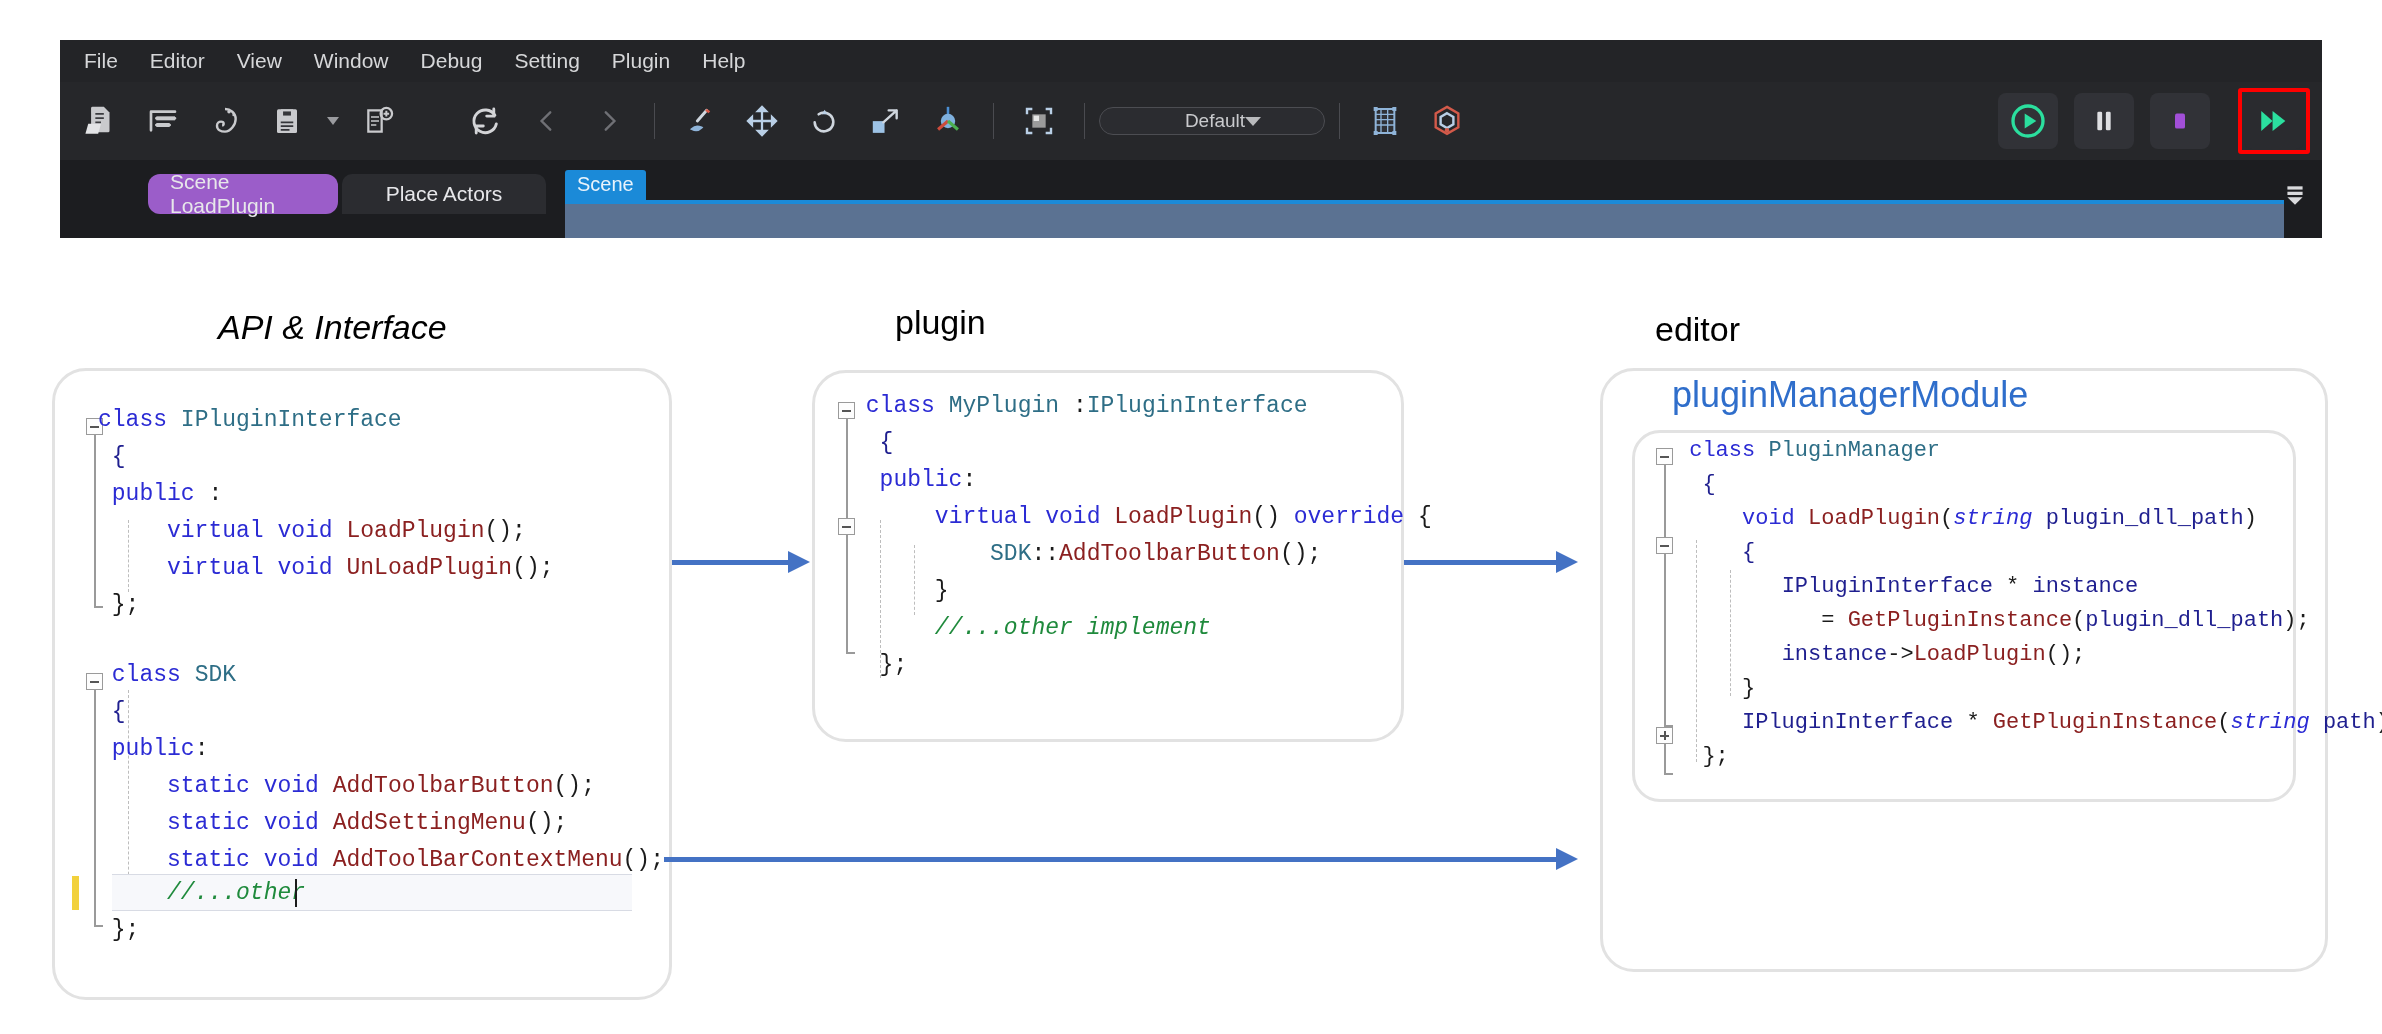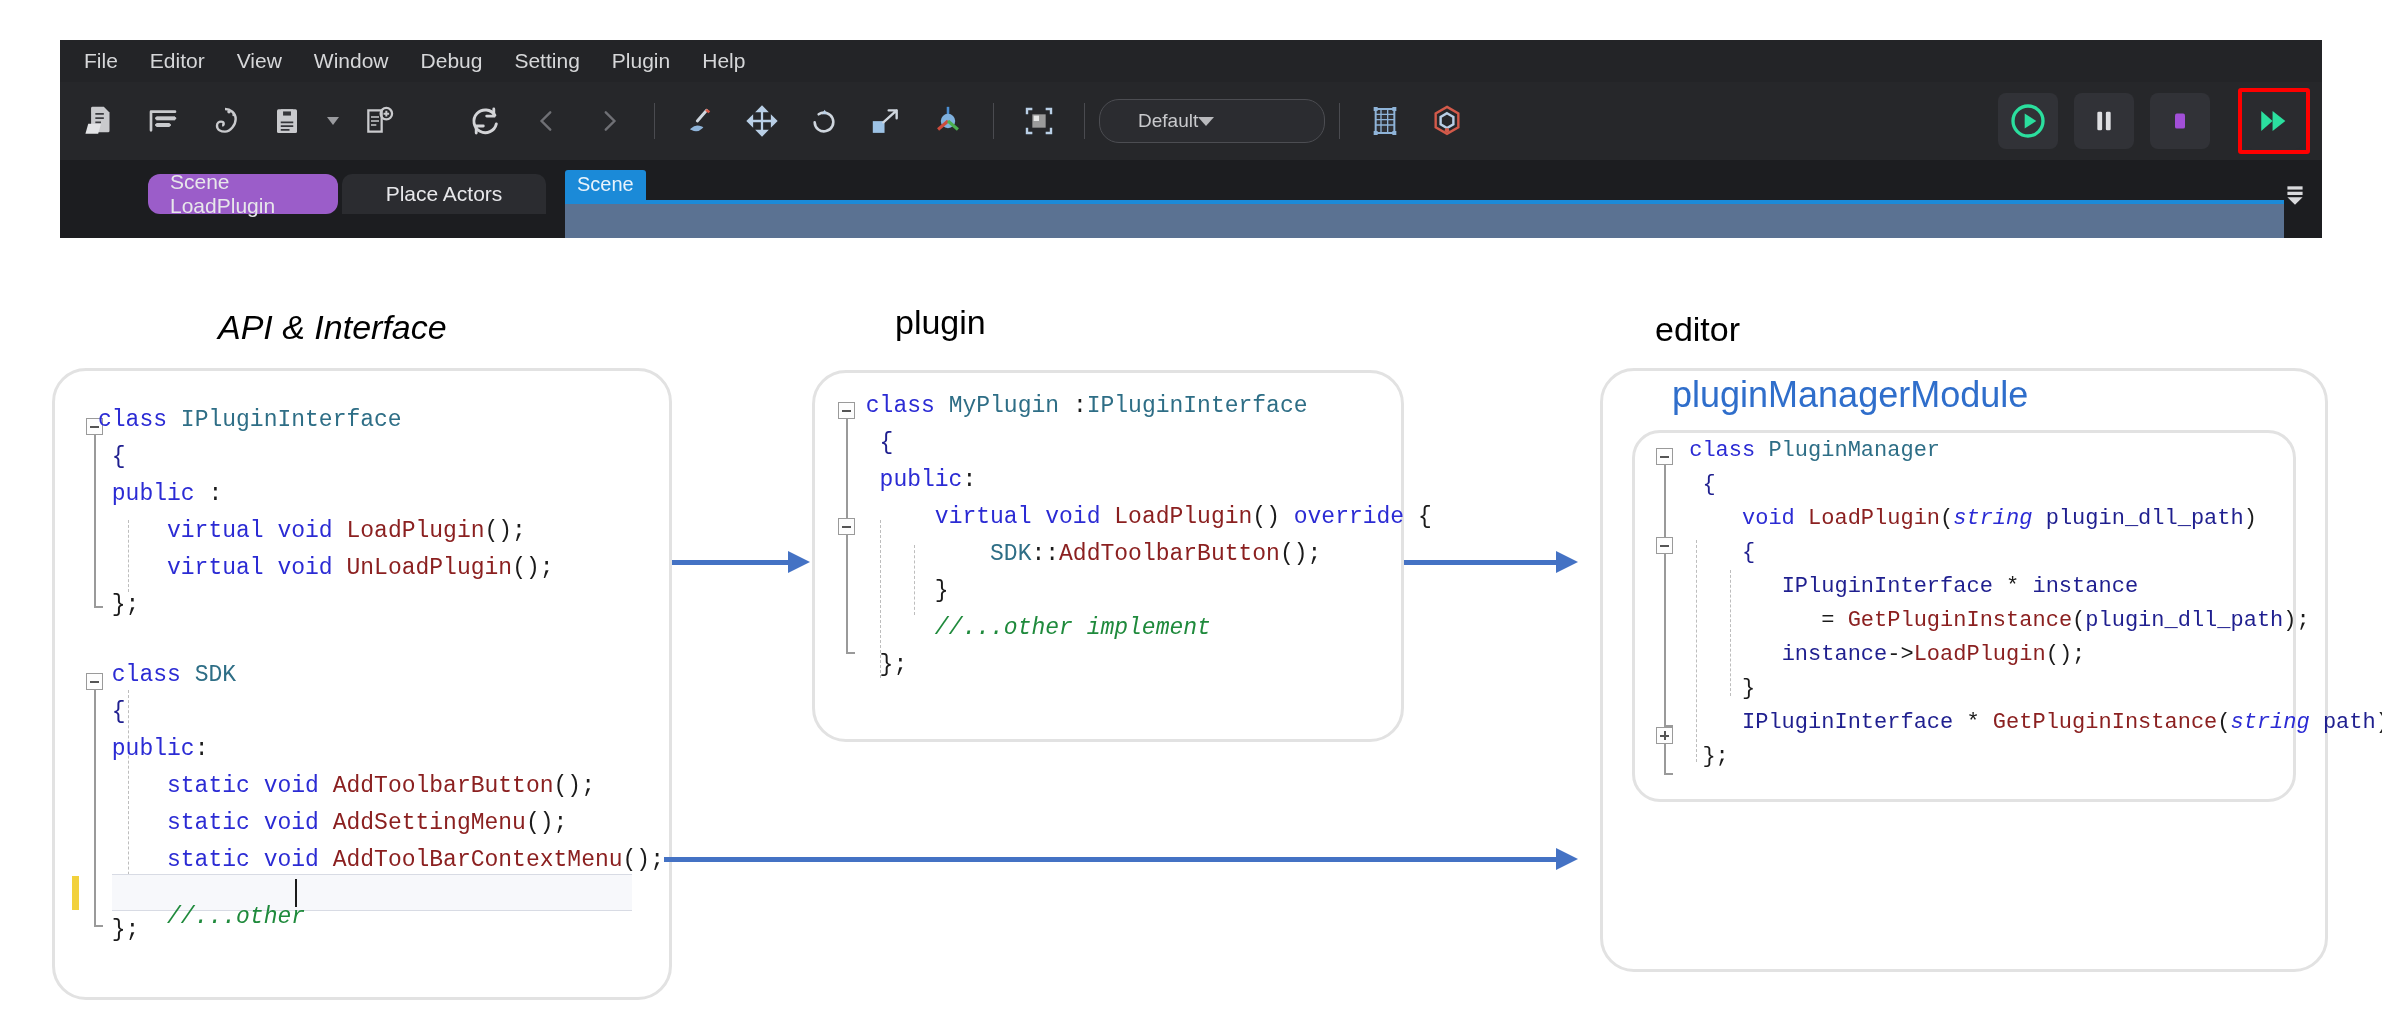"Default" .combo { height: 44px -> 28px; justify-content: flex-start -> center }
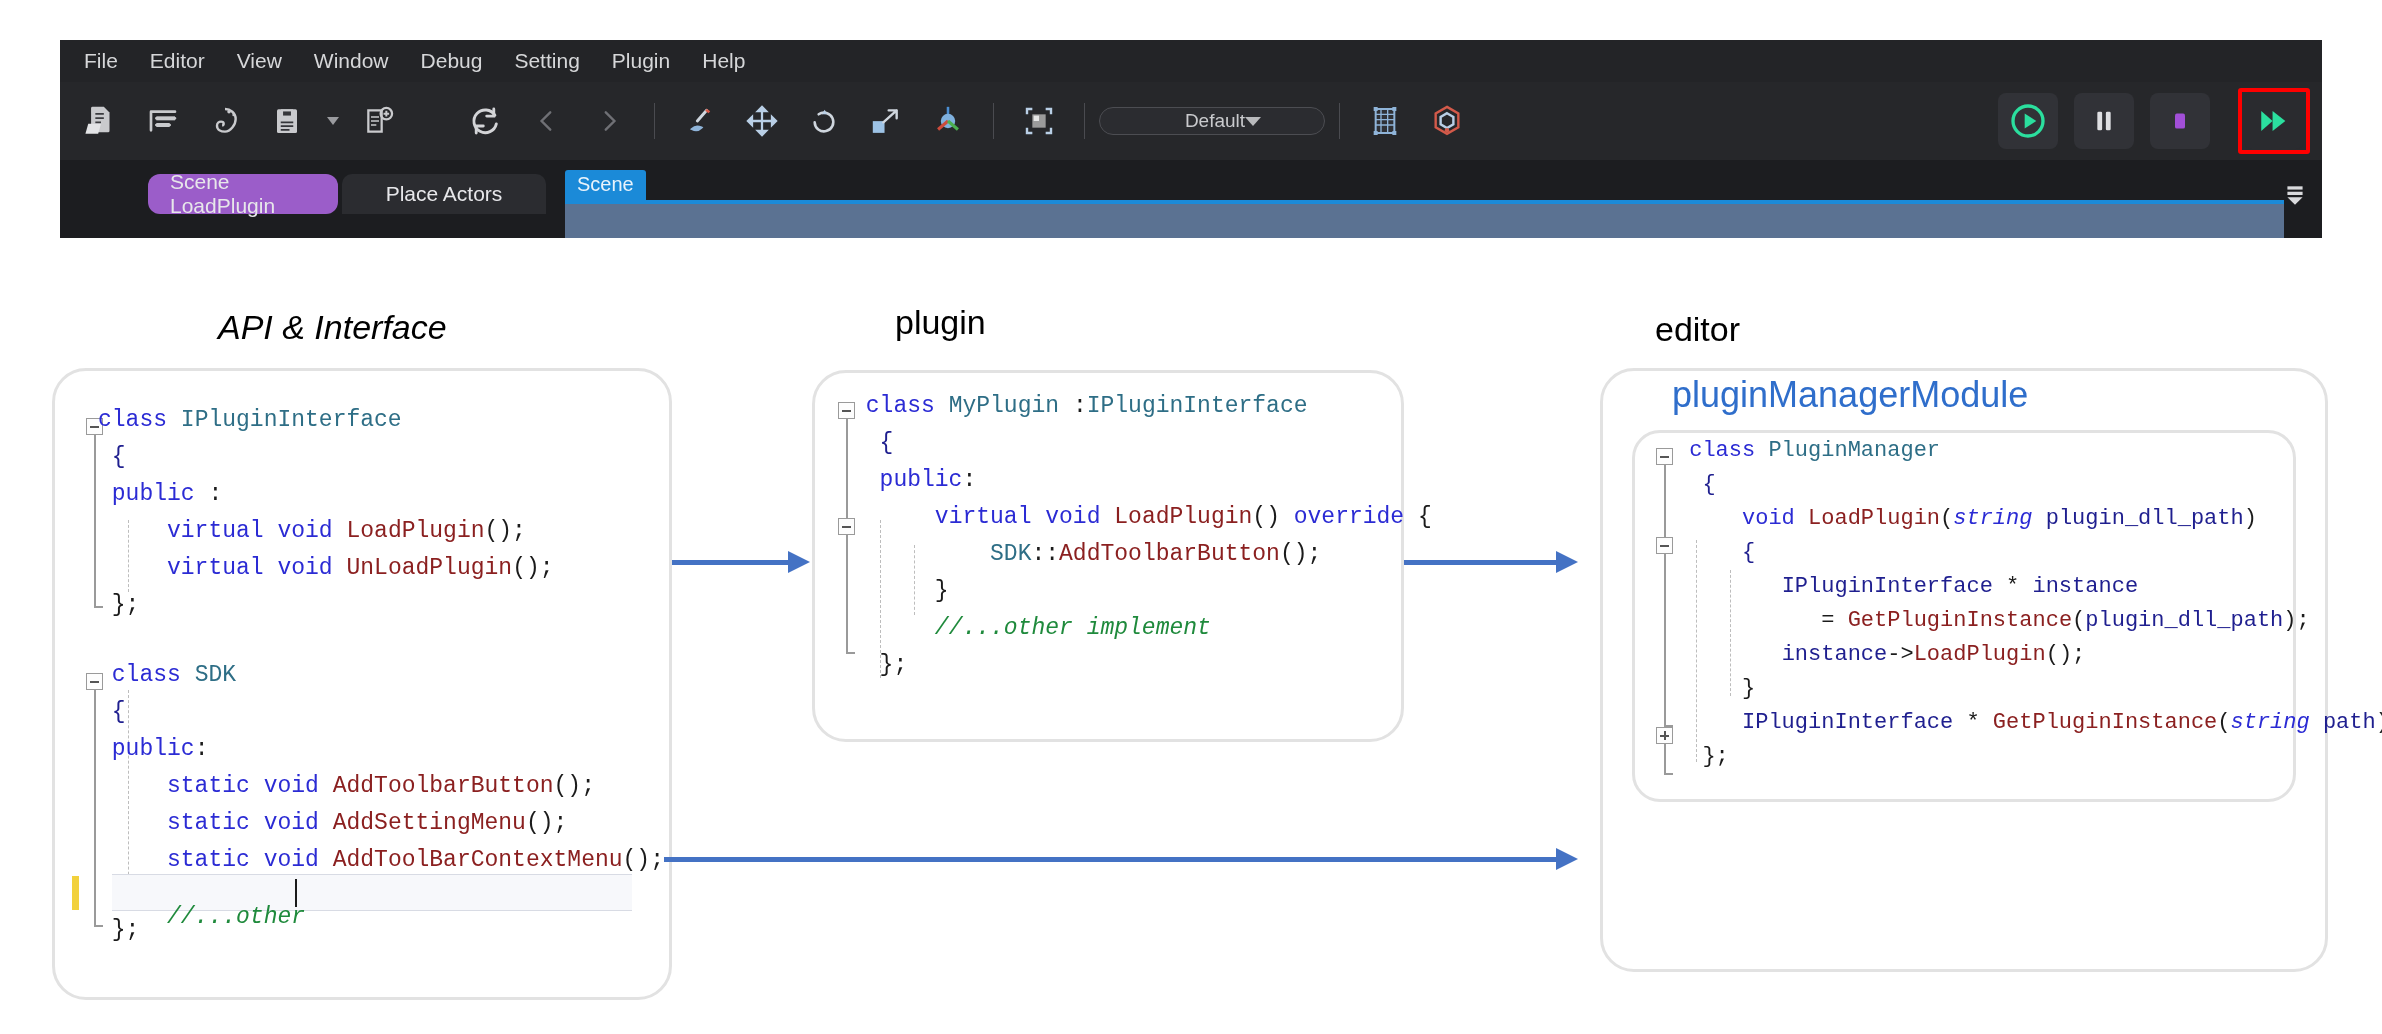"//...other" div.code { margin-top: 24px -> none }
